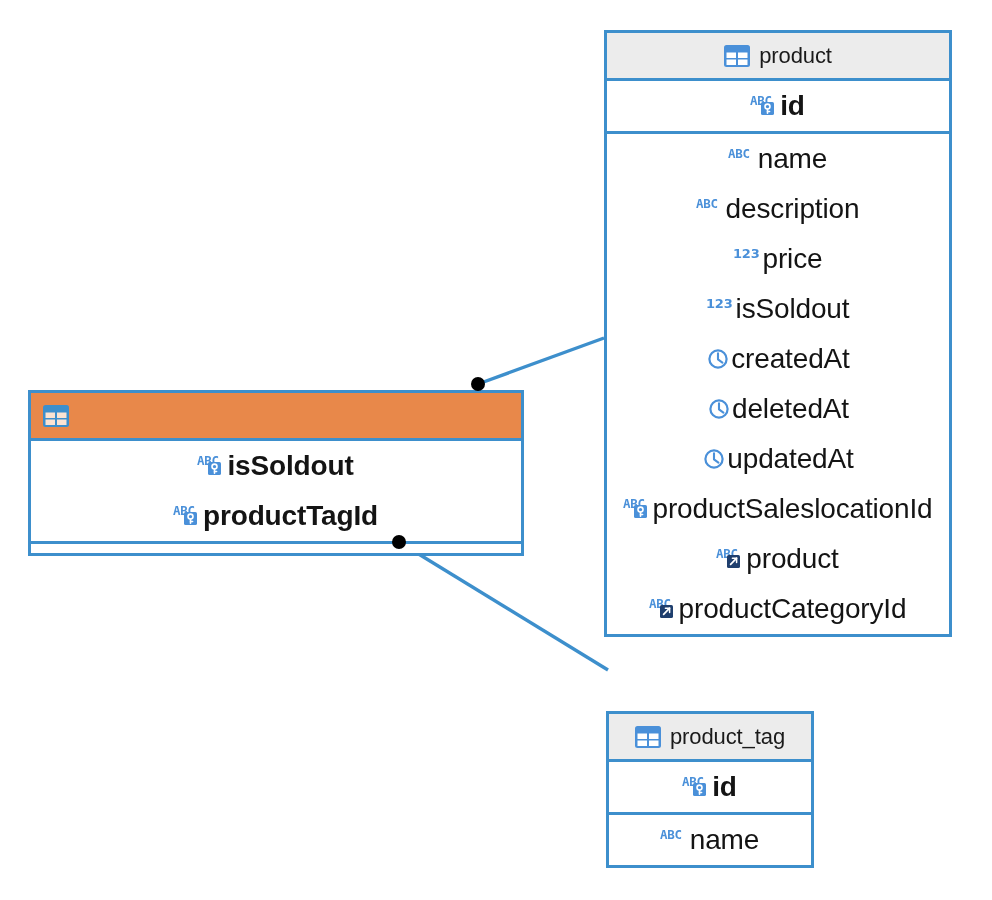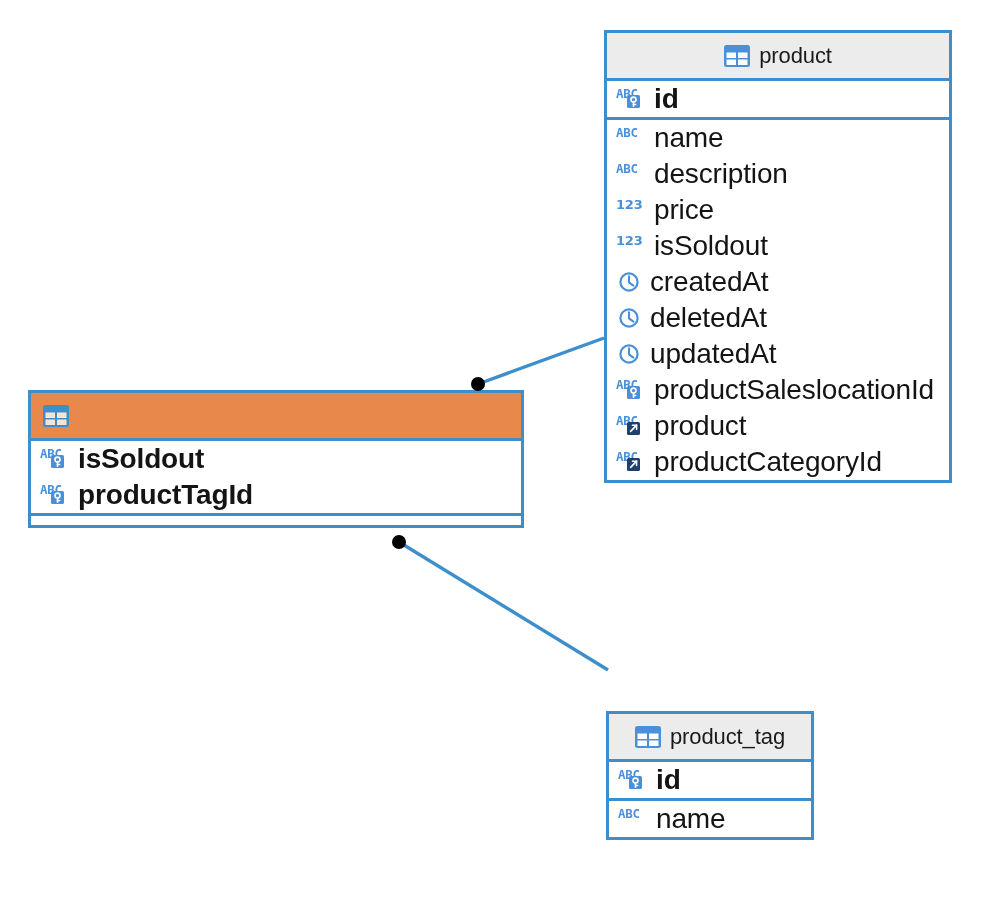"ABC" .field-row { gap: 8px -> none; height: 36px -> 50px; justify-content: none -> center }
